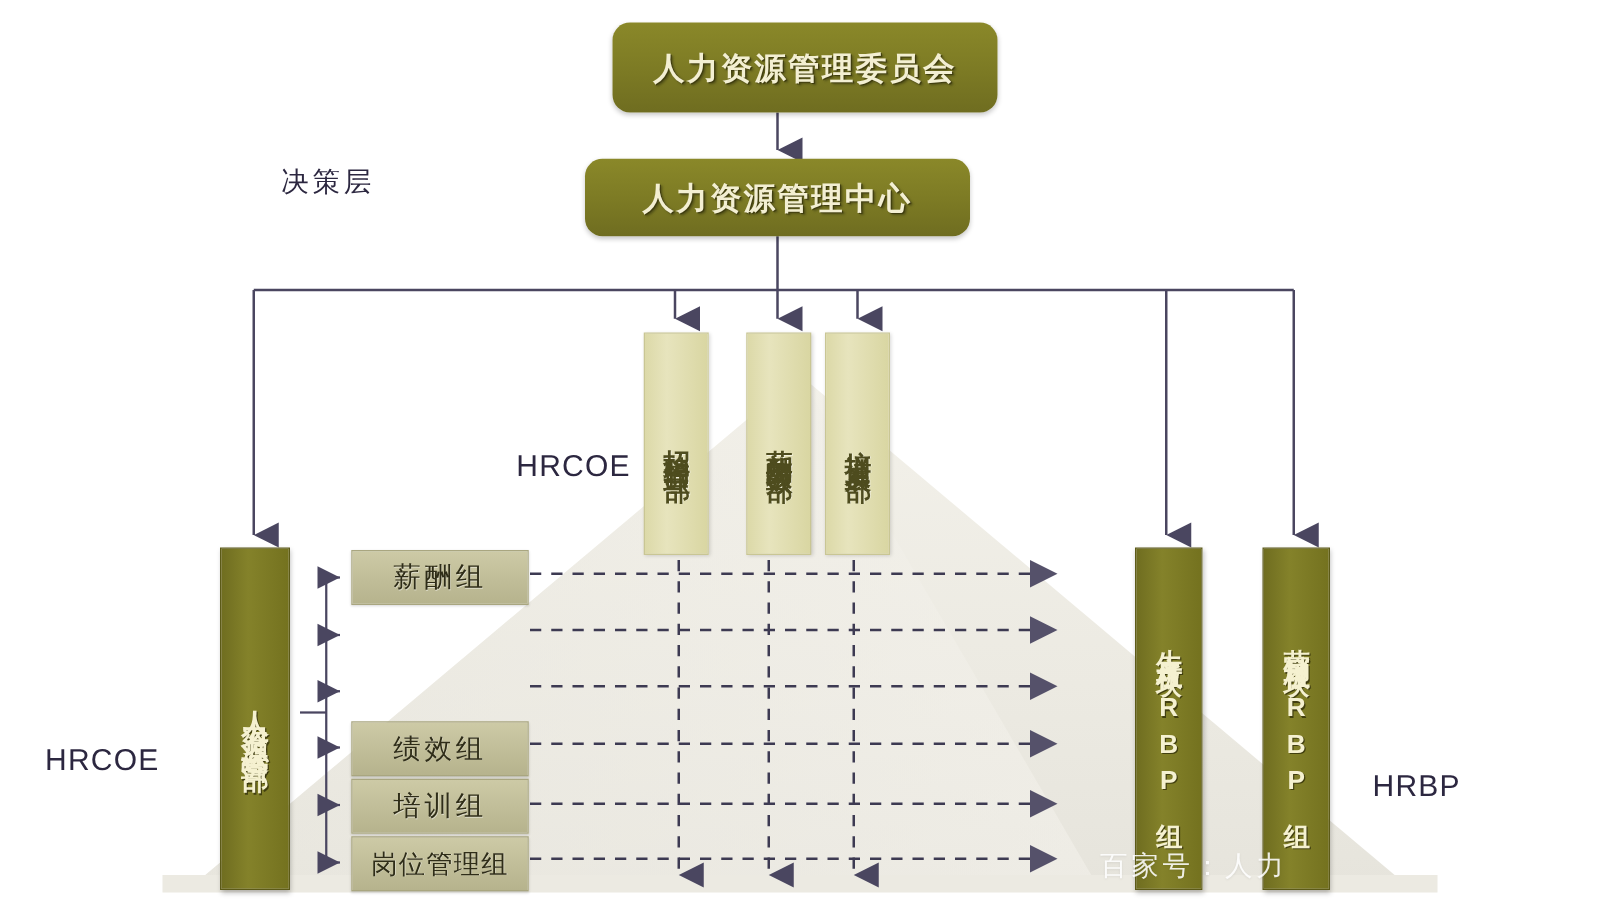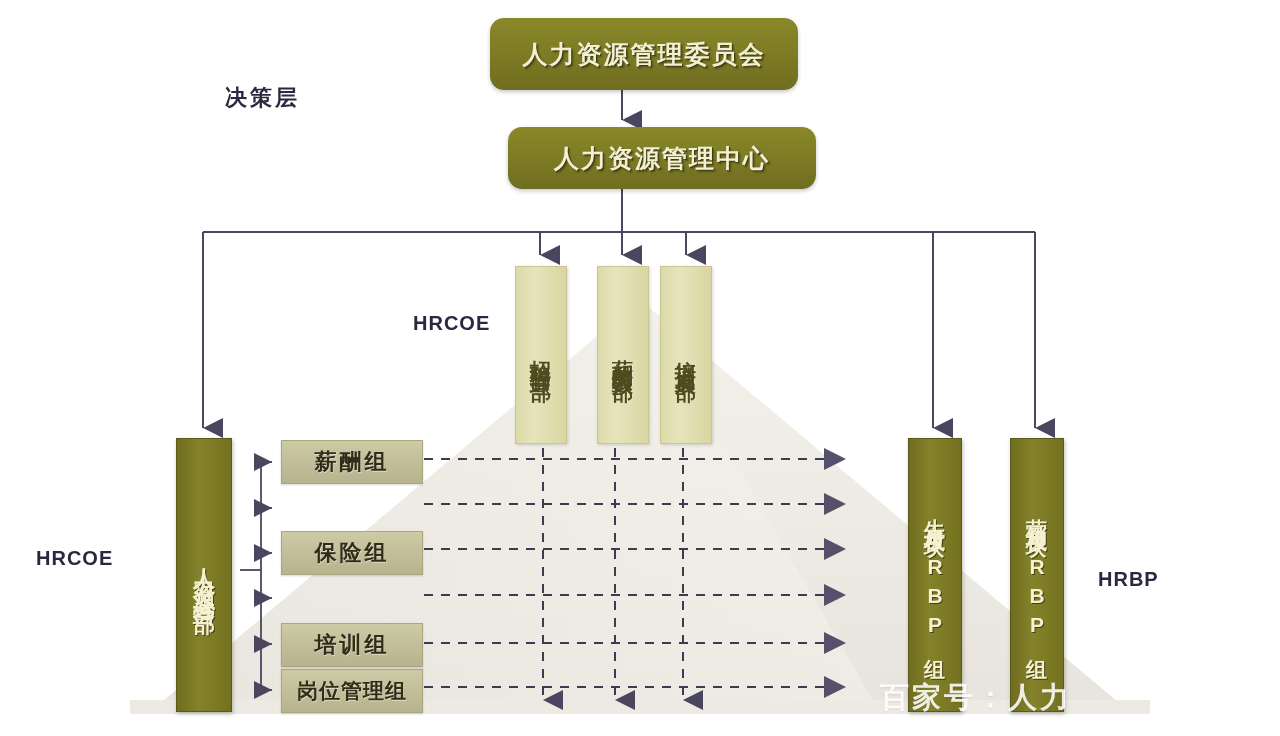"决策层" .anno { font-weight: bold -> normal; margin-top: none -> 48px }
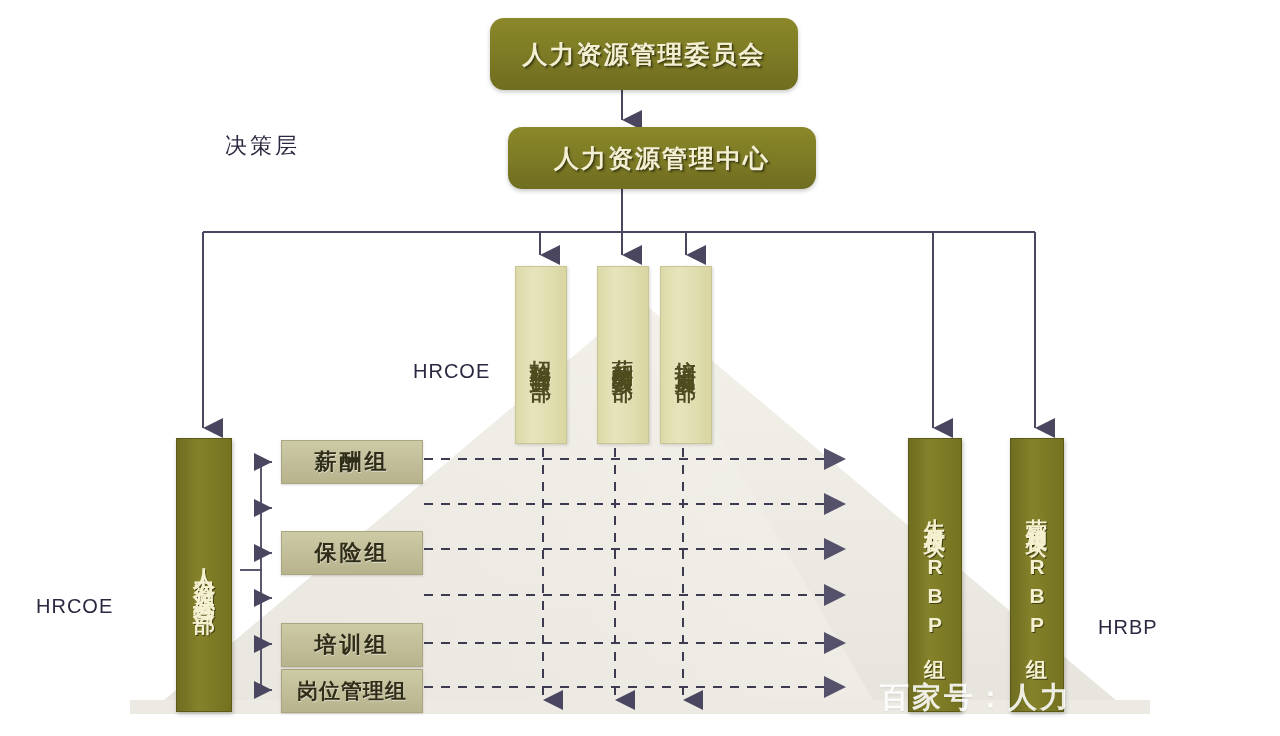"人力资源管理中心" div.top-box { margin-left: 40px -> none }
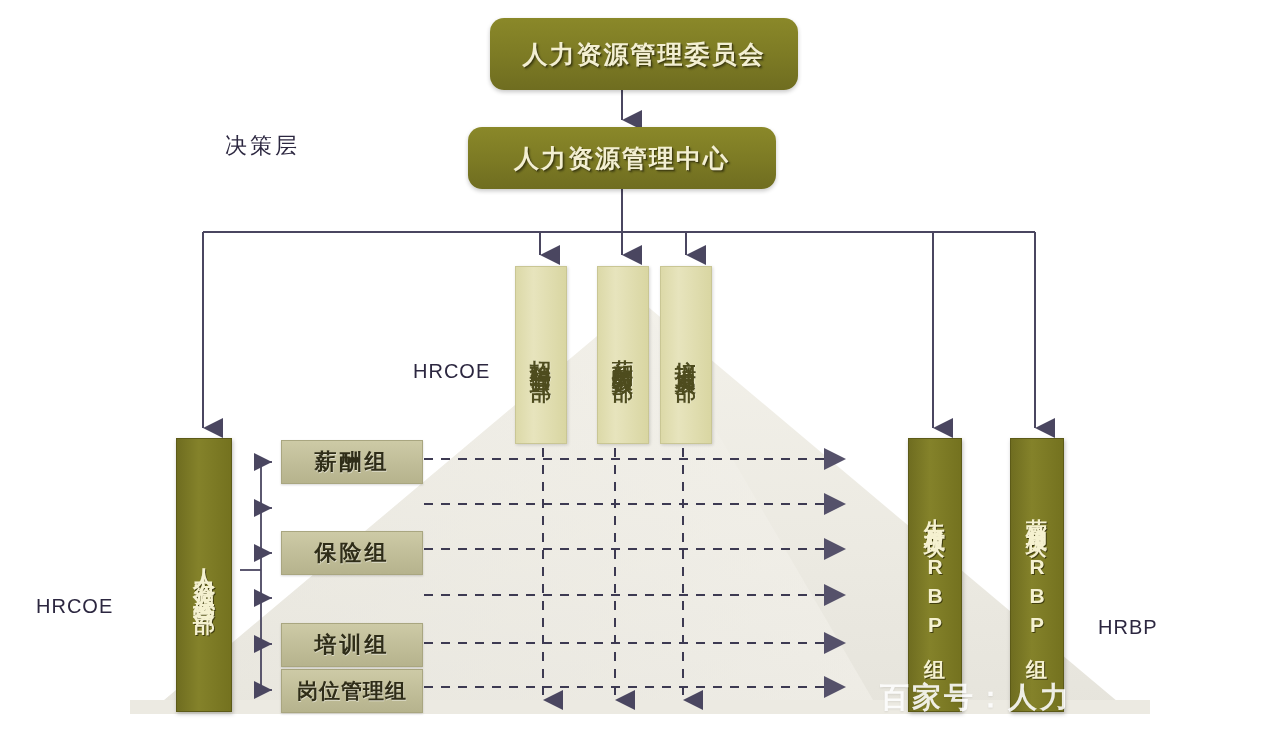"HRCOE" .anno.en { font-size: 20px -> 24px }
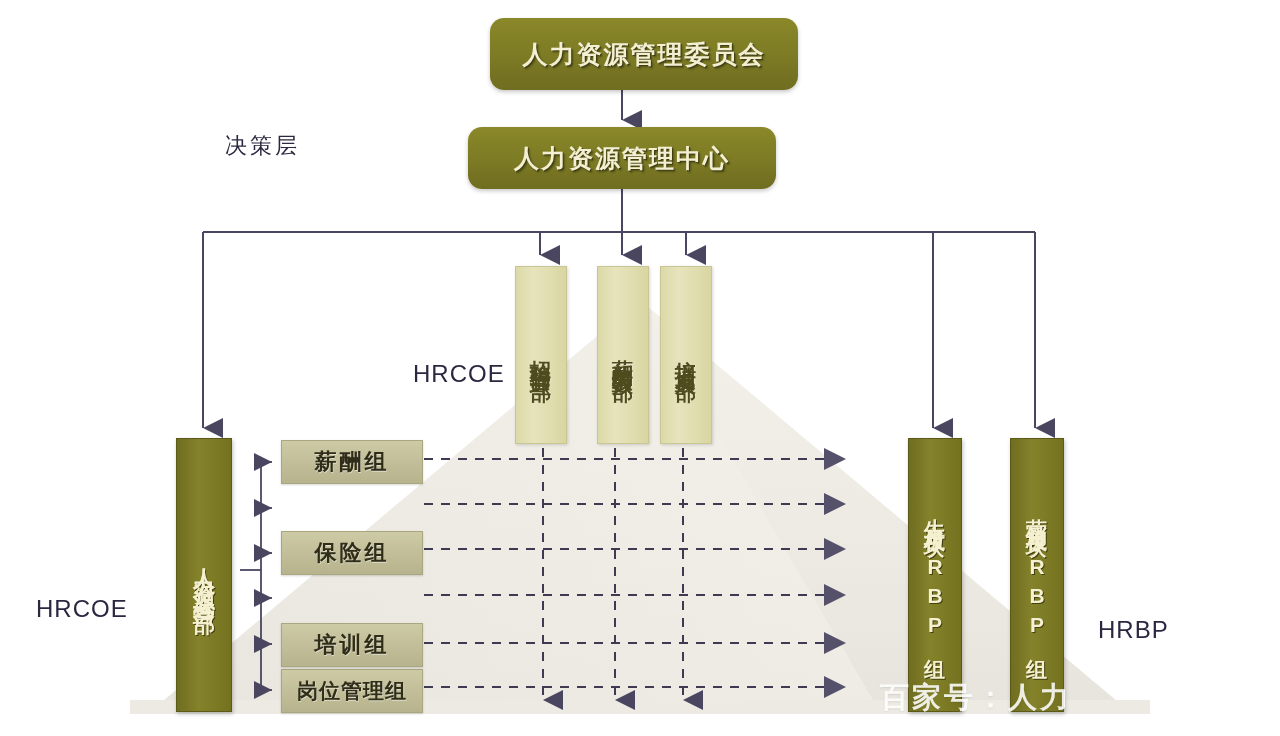"薪酬组" .group-chip span { font-weight: bold -> normal }
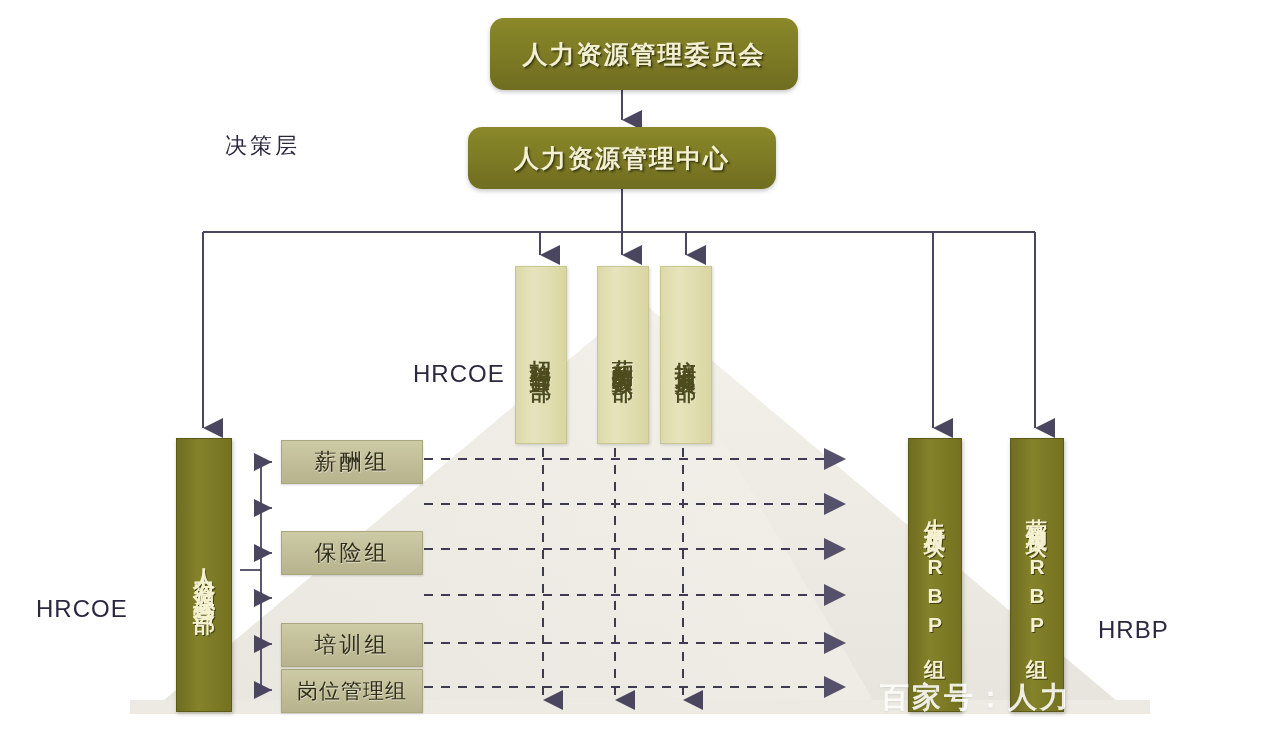"保险组" div.group-chip { html: <div> <span>保险组</span> </div> -> none }
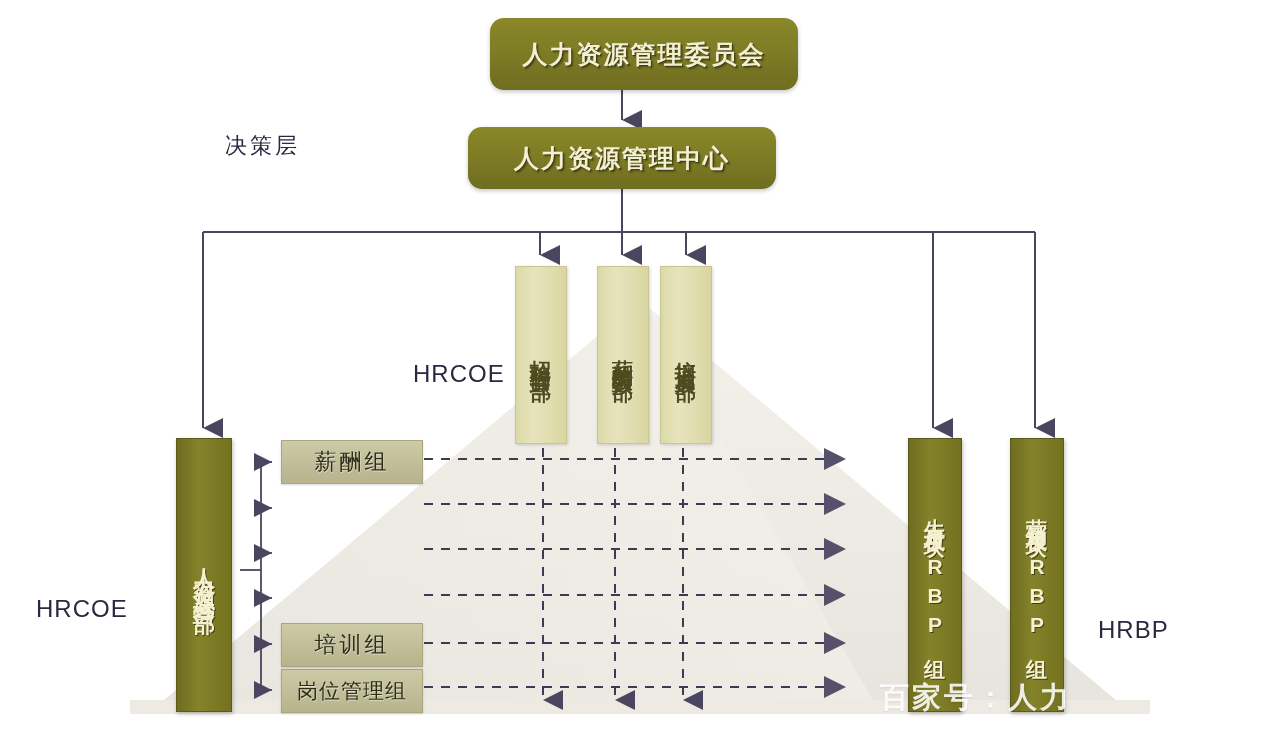"绩效组" div.group-chip { html: none -> <div> <span>绩效组</span> </div> }
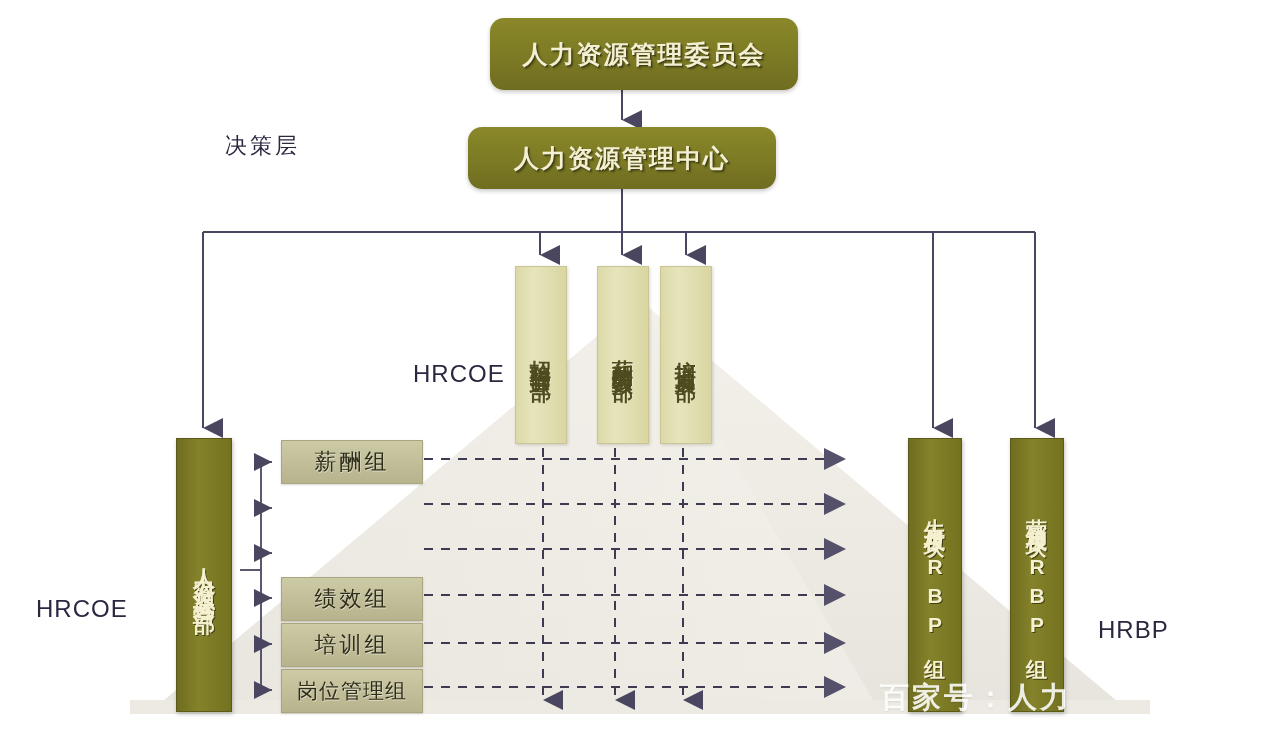"百家号：人力" .watermark { font-size: 29px -> 22px; font-weight: bold -> normal }
